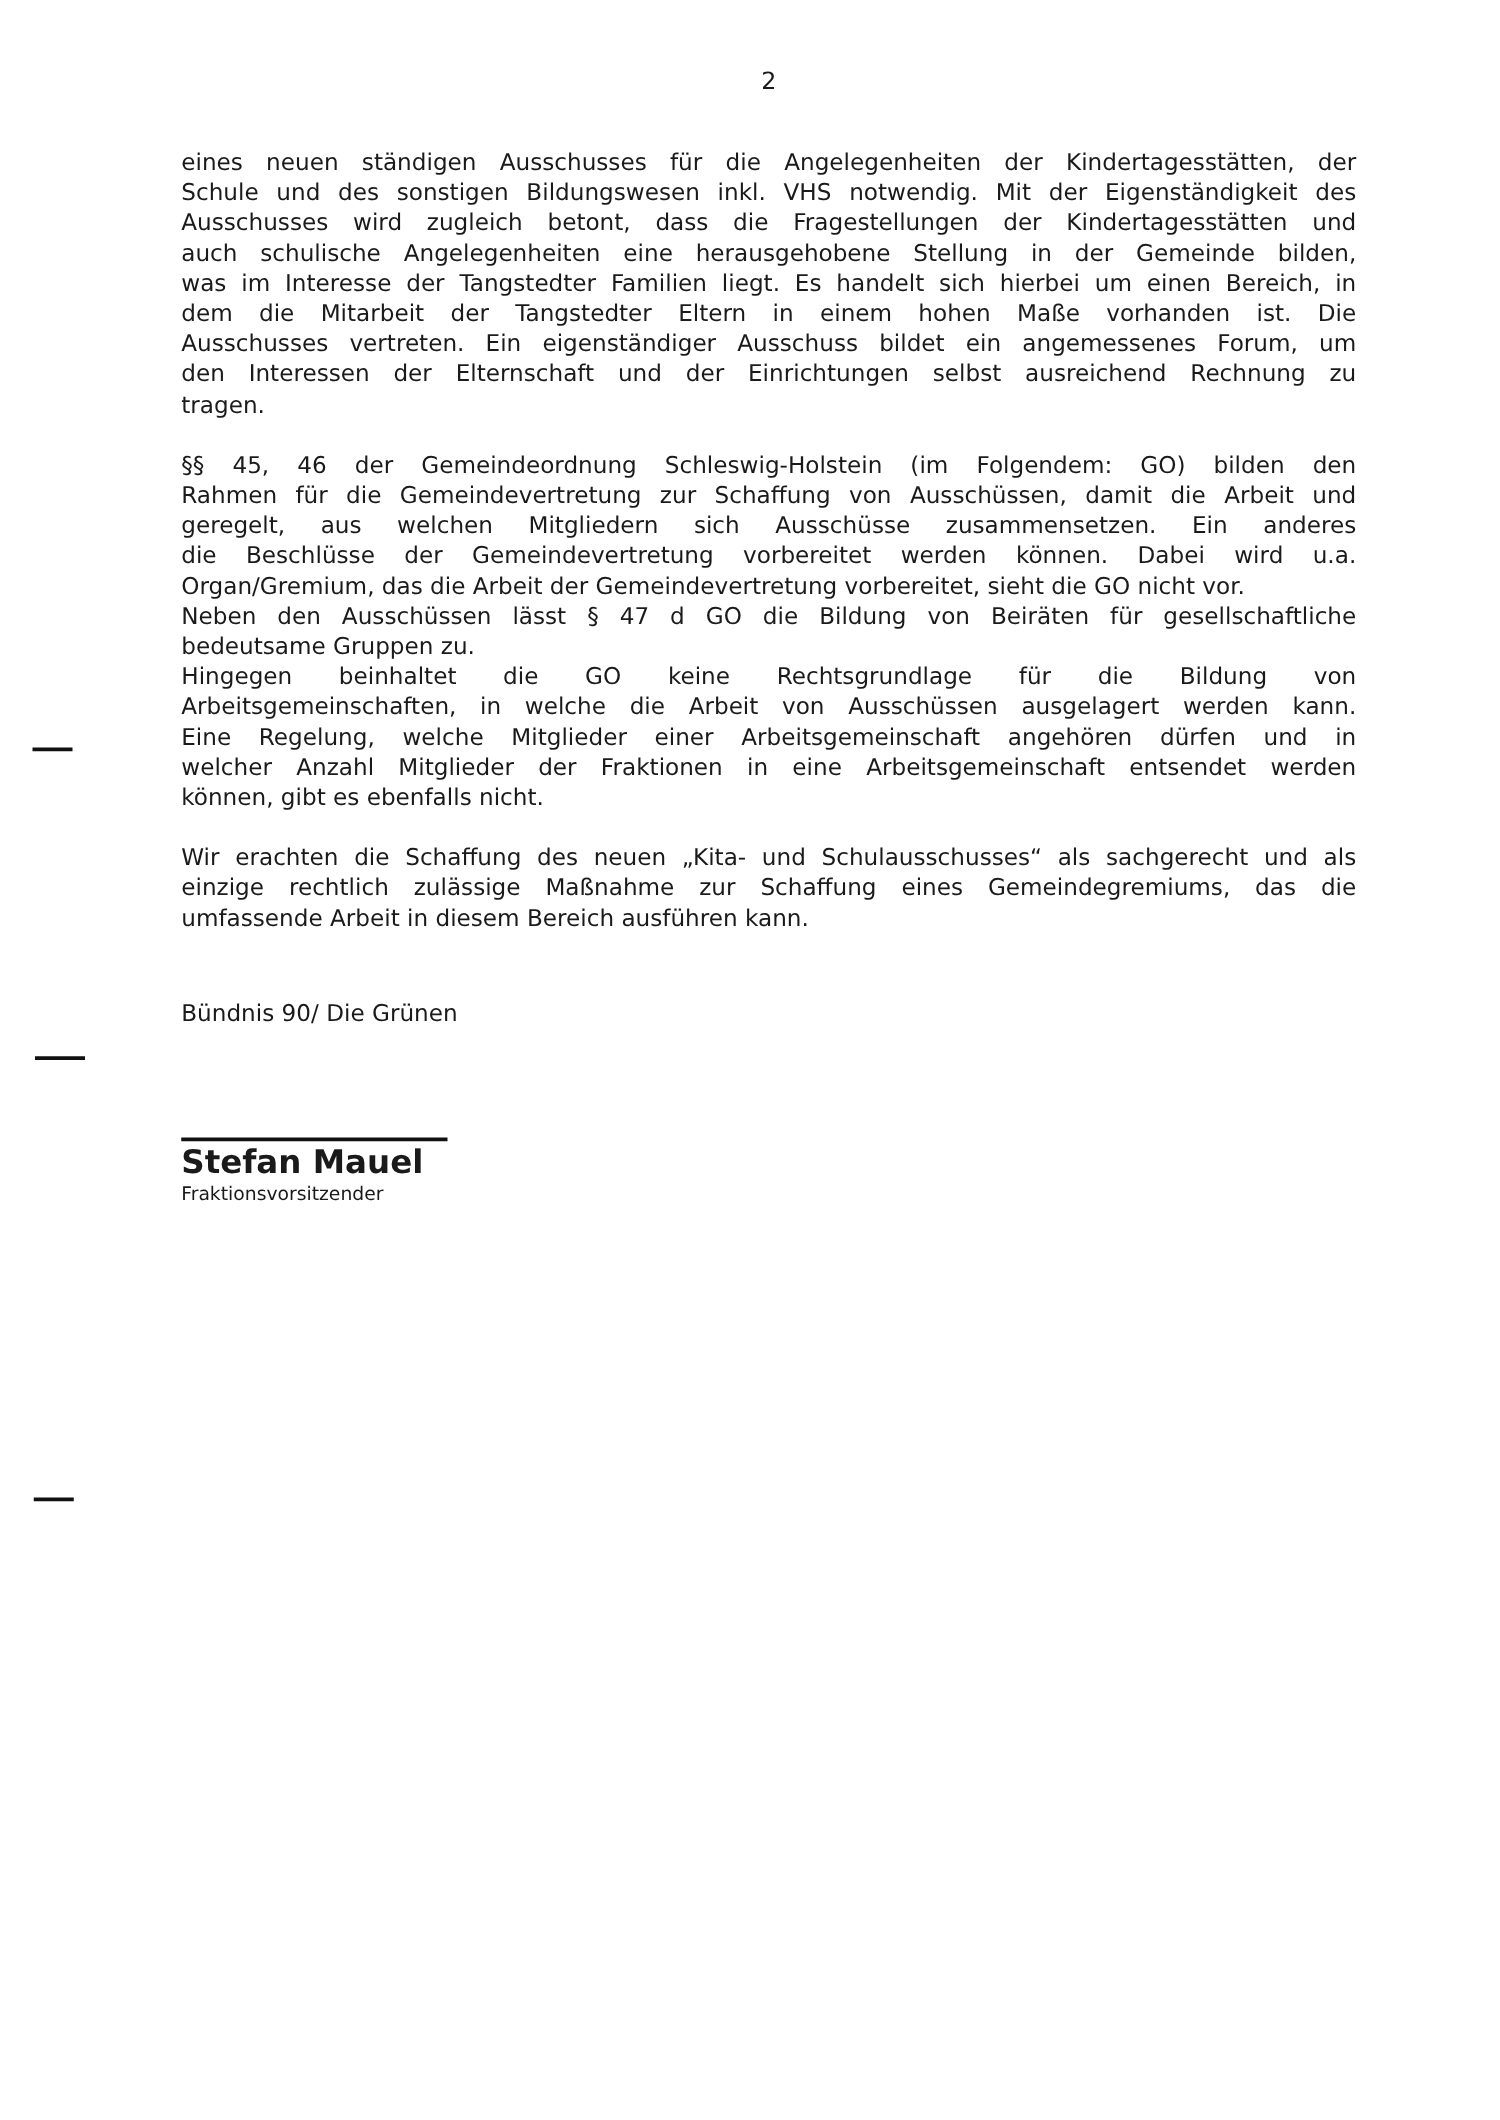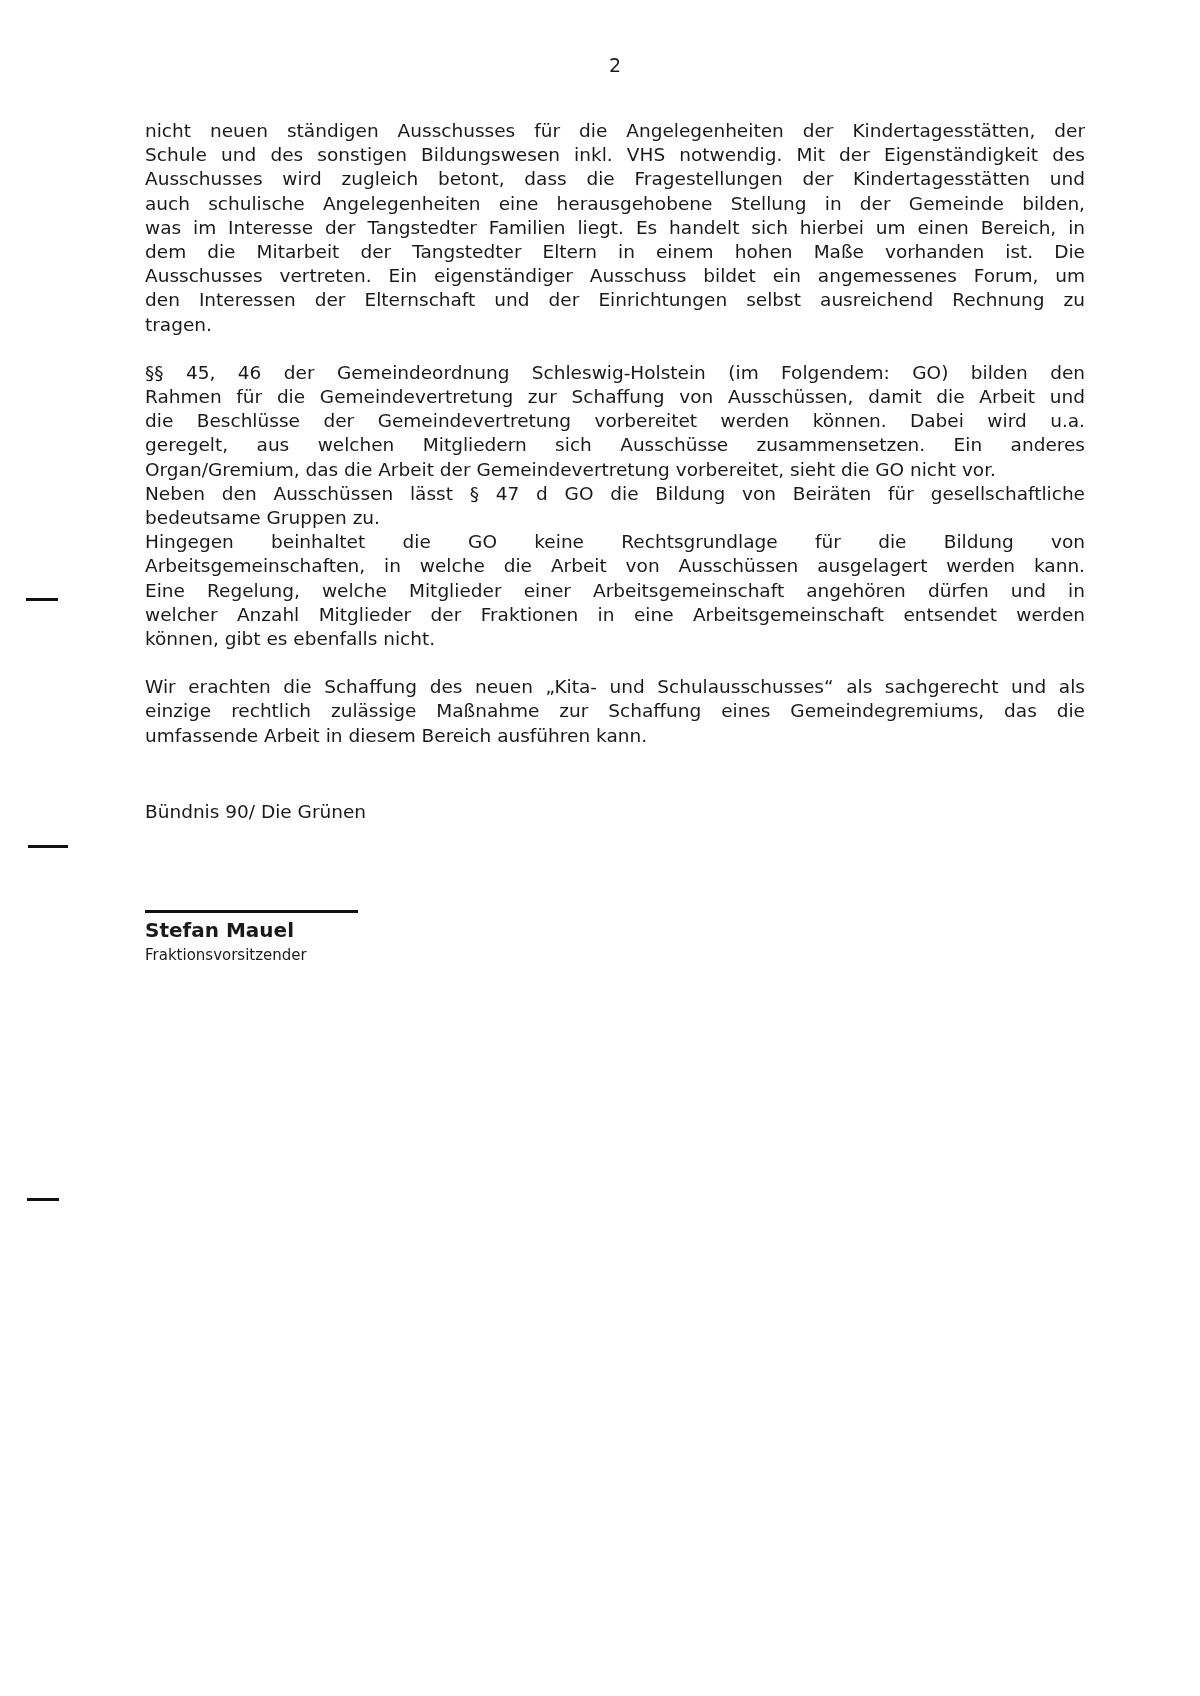"nicht neuen ständigen Ausschusses für" div.line { text: nicht -> eines }
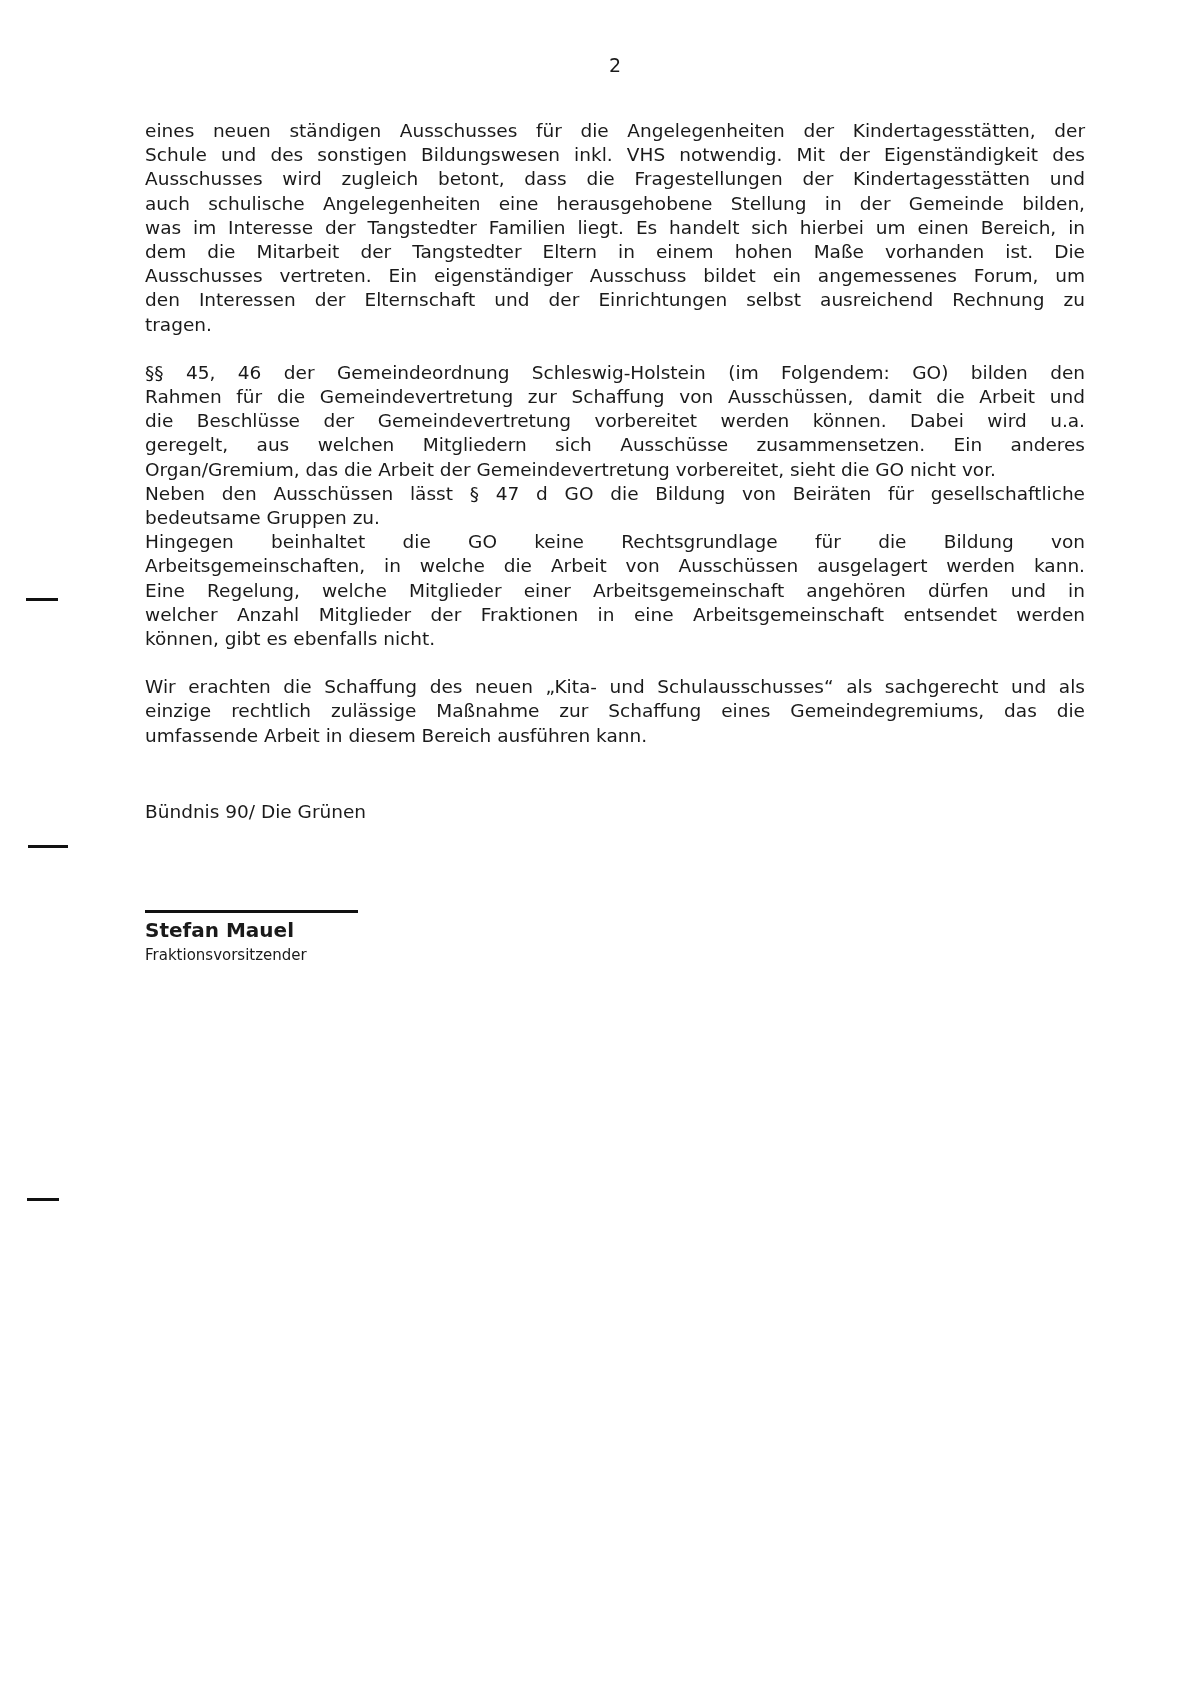"die Beschlüsse der Gemeindevertretung" div.line { order: before "geregelt, aus welchen Mitgliedern sich" -> after "geregelt, aus welchen Mitgliedern sich" }
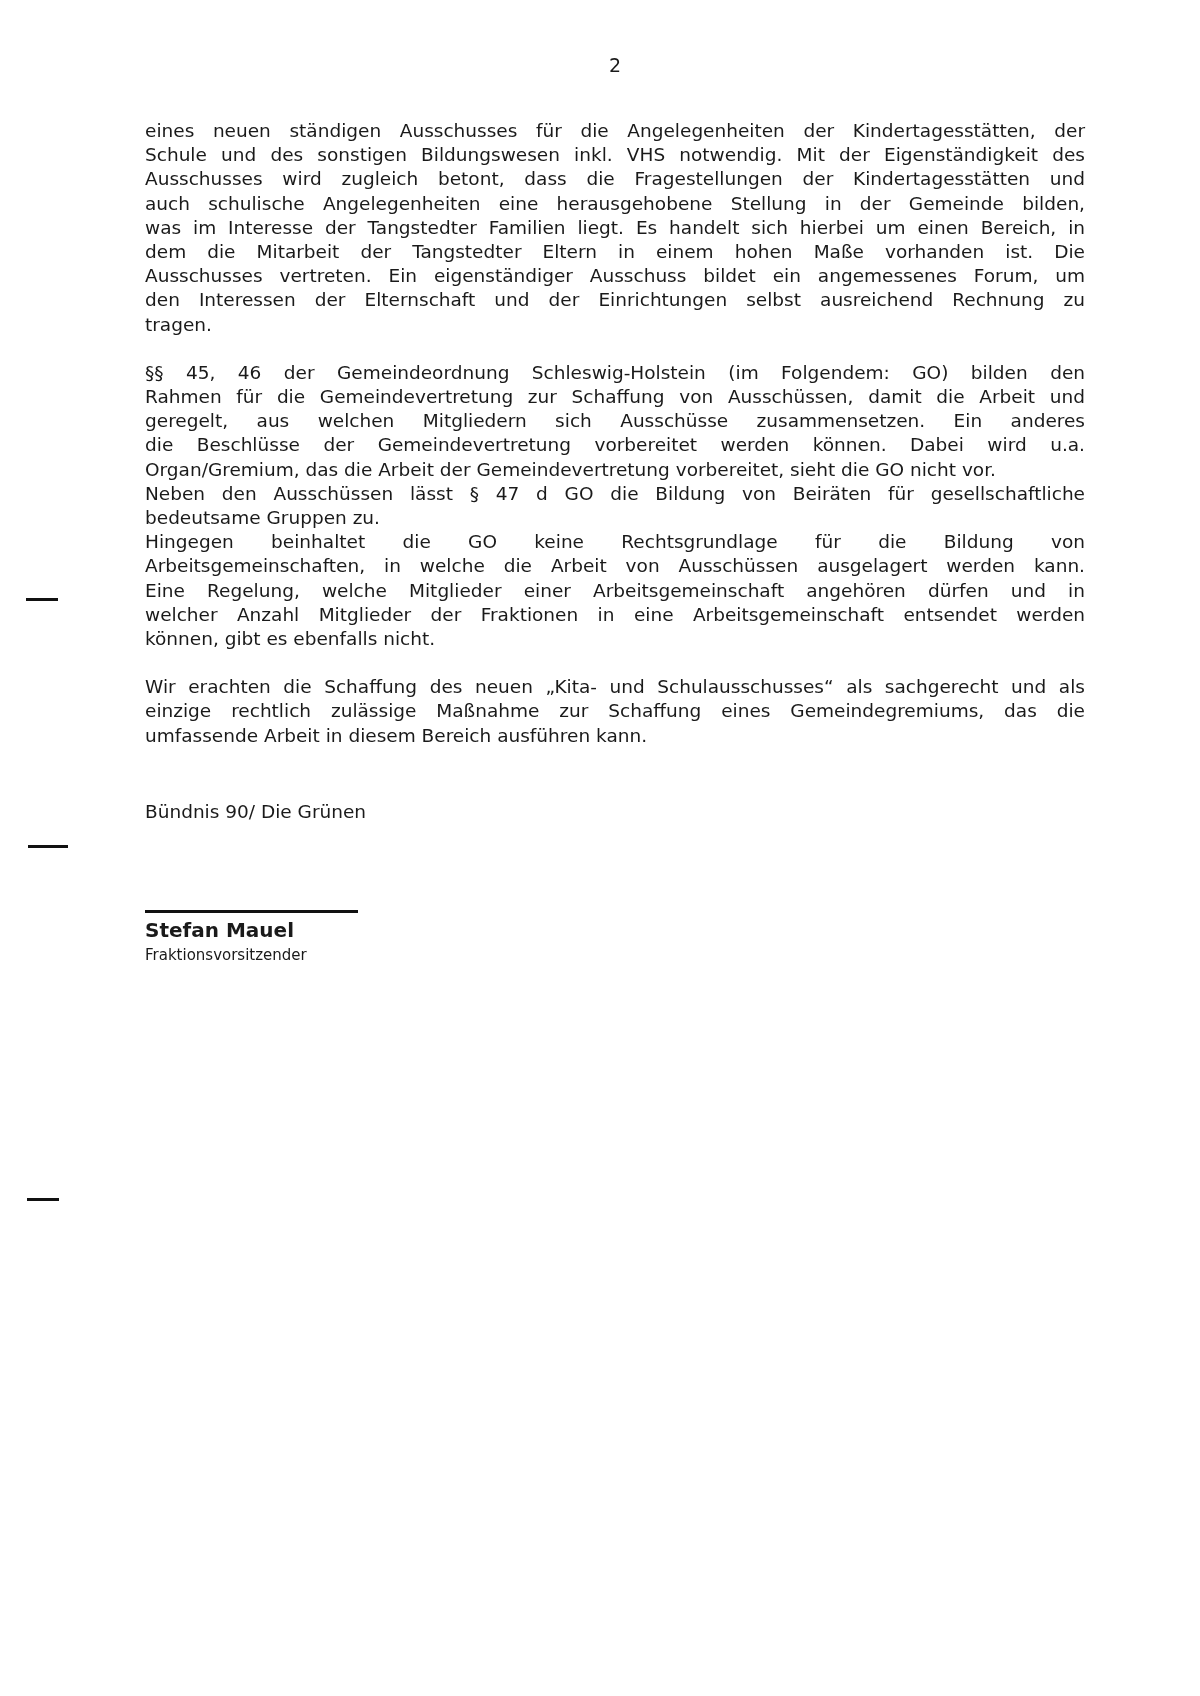"Stefan Mauel" .sig-name { font-size: 20px -> 26px }
